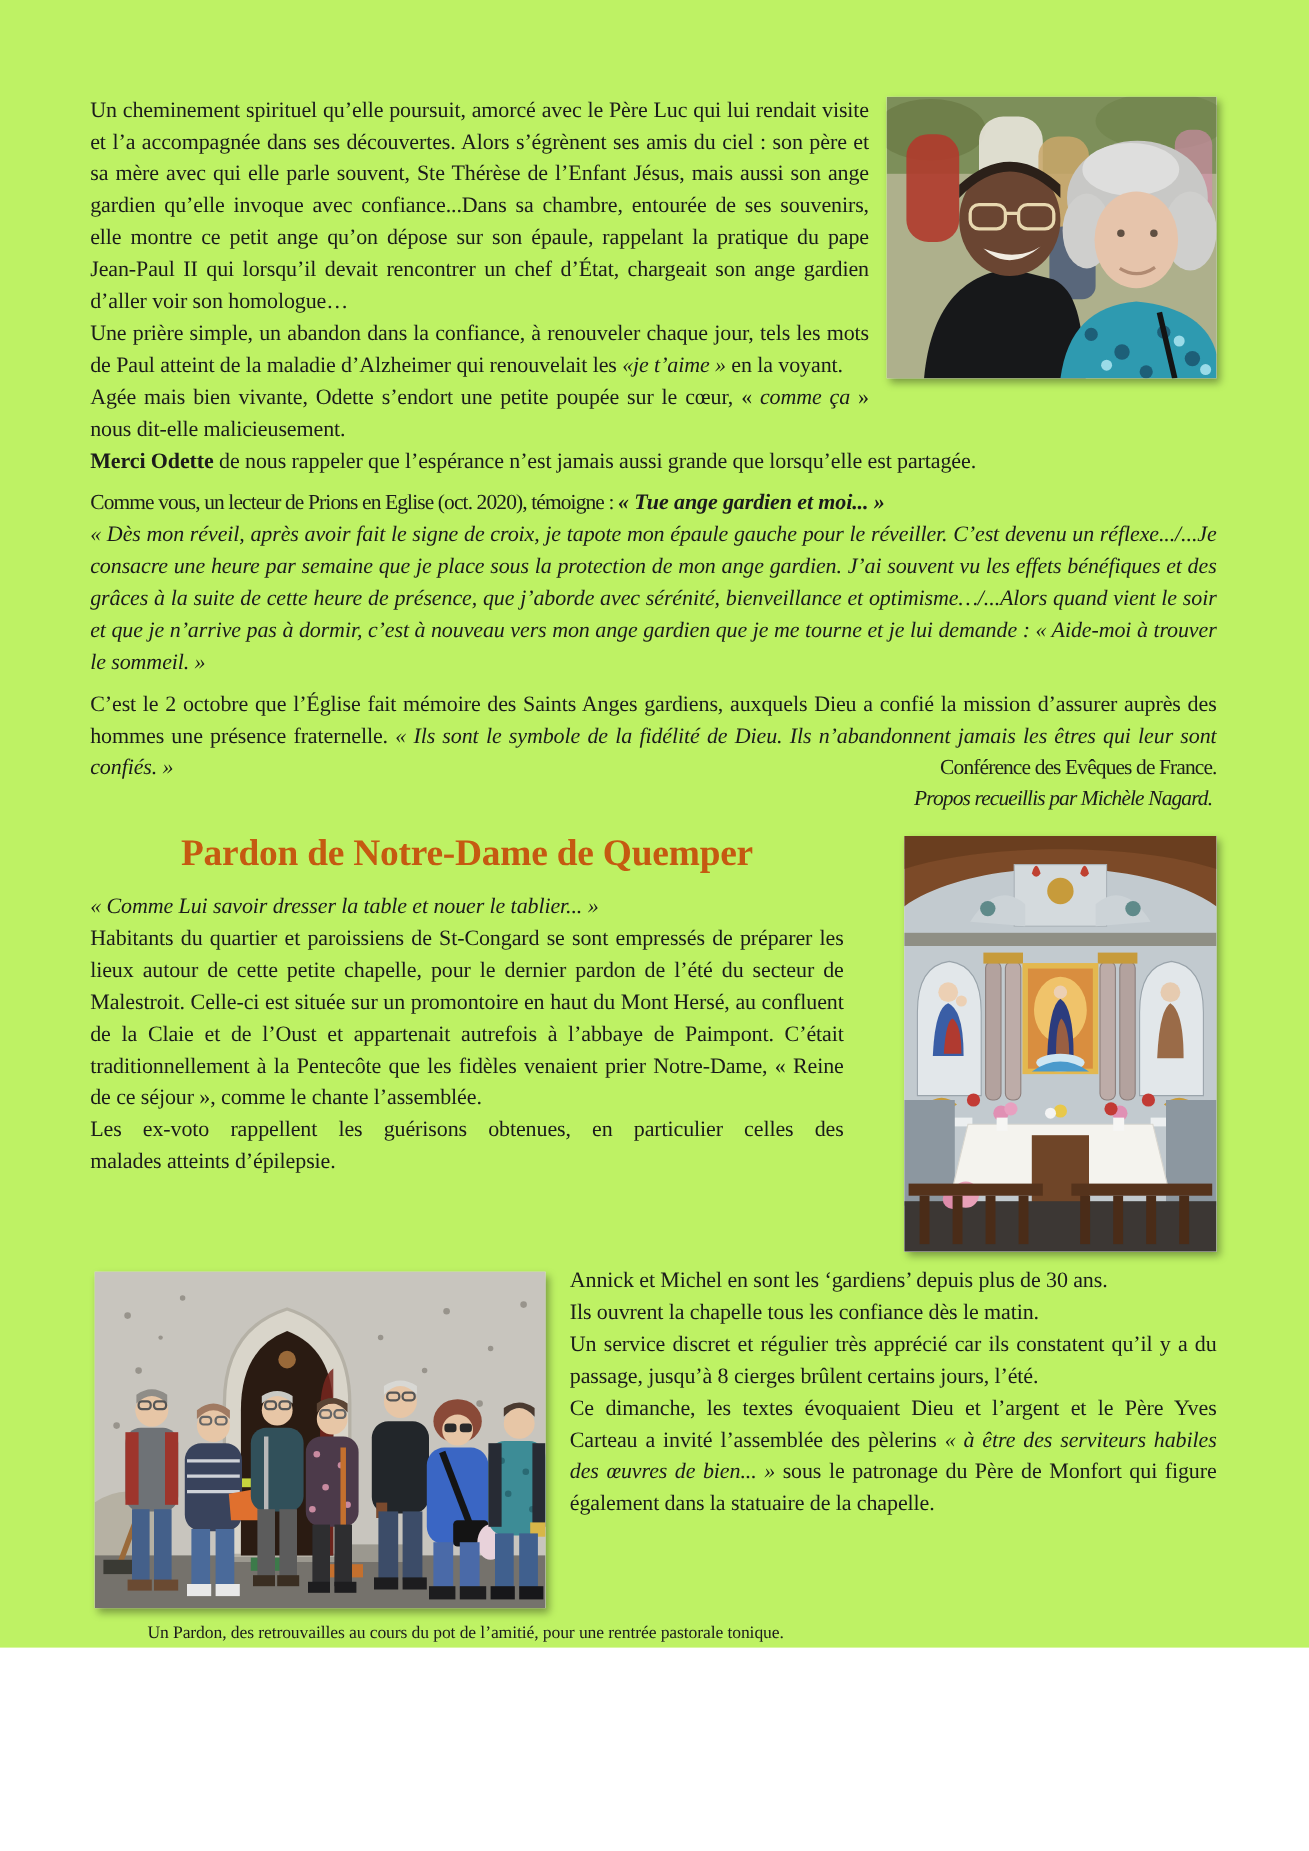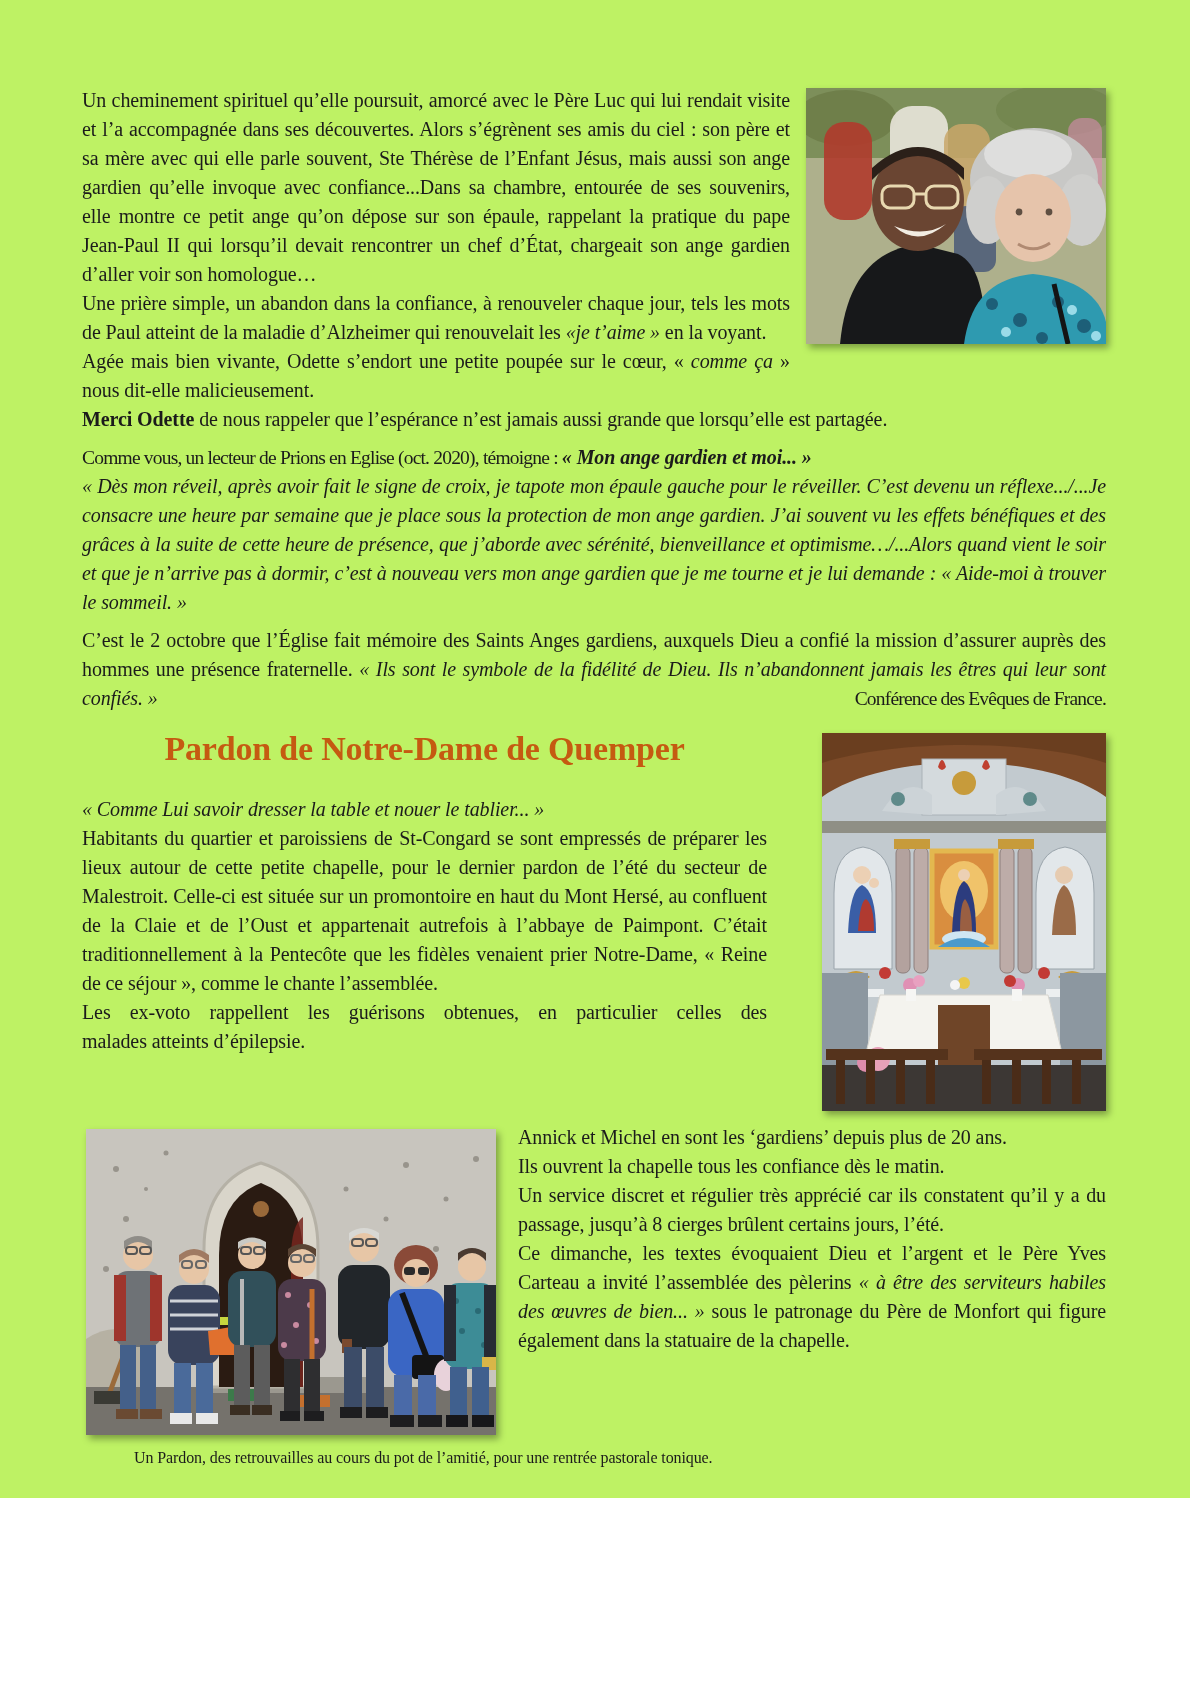"« Mon ange gardien et" span.bi { text: Mon -> Tue }
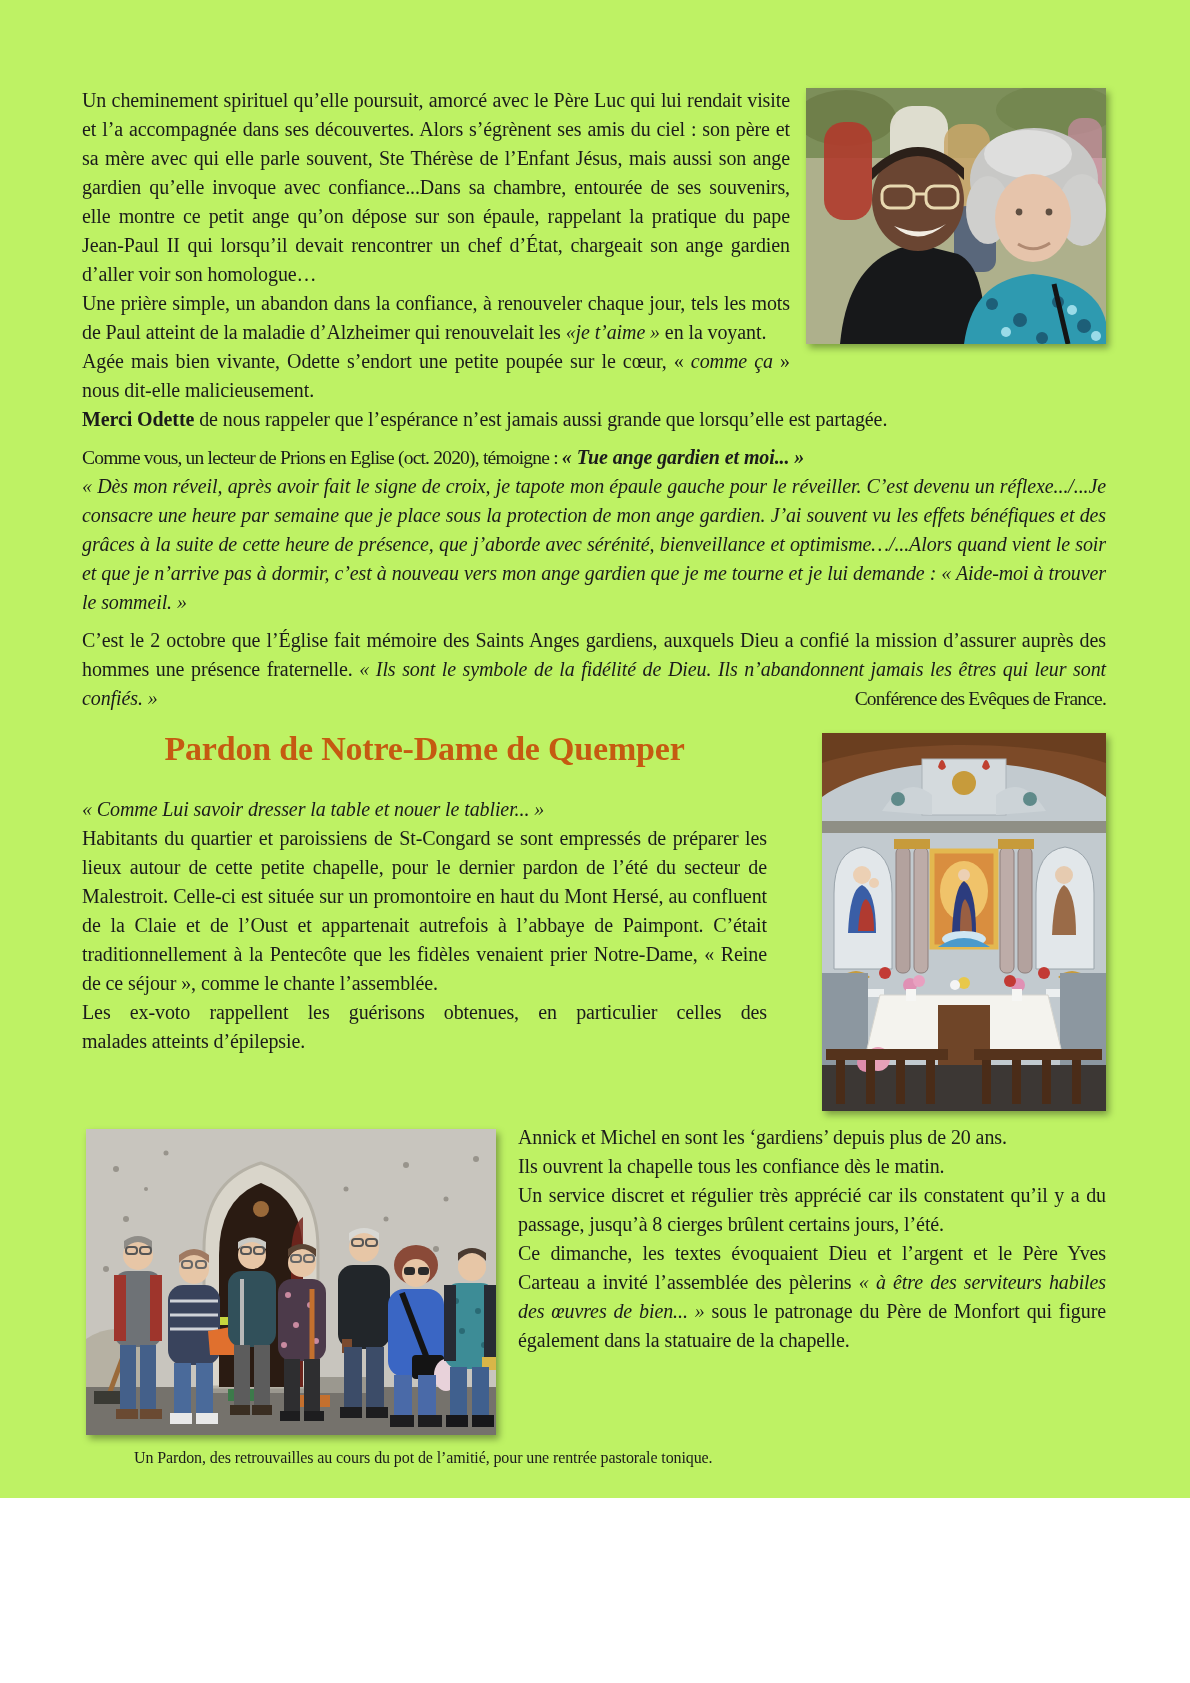"Propos recueillis par Michèle Nagard." div.attr-line { html: none -> <div>Propos recueillis par Michèle Nagard.</div> }
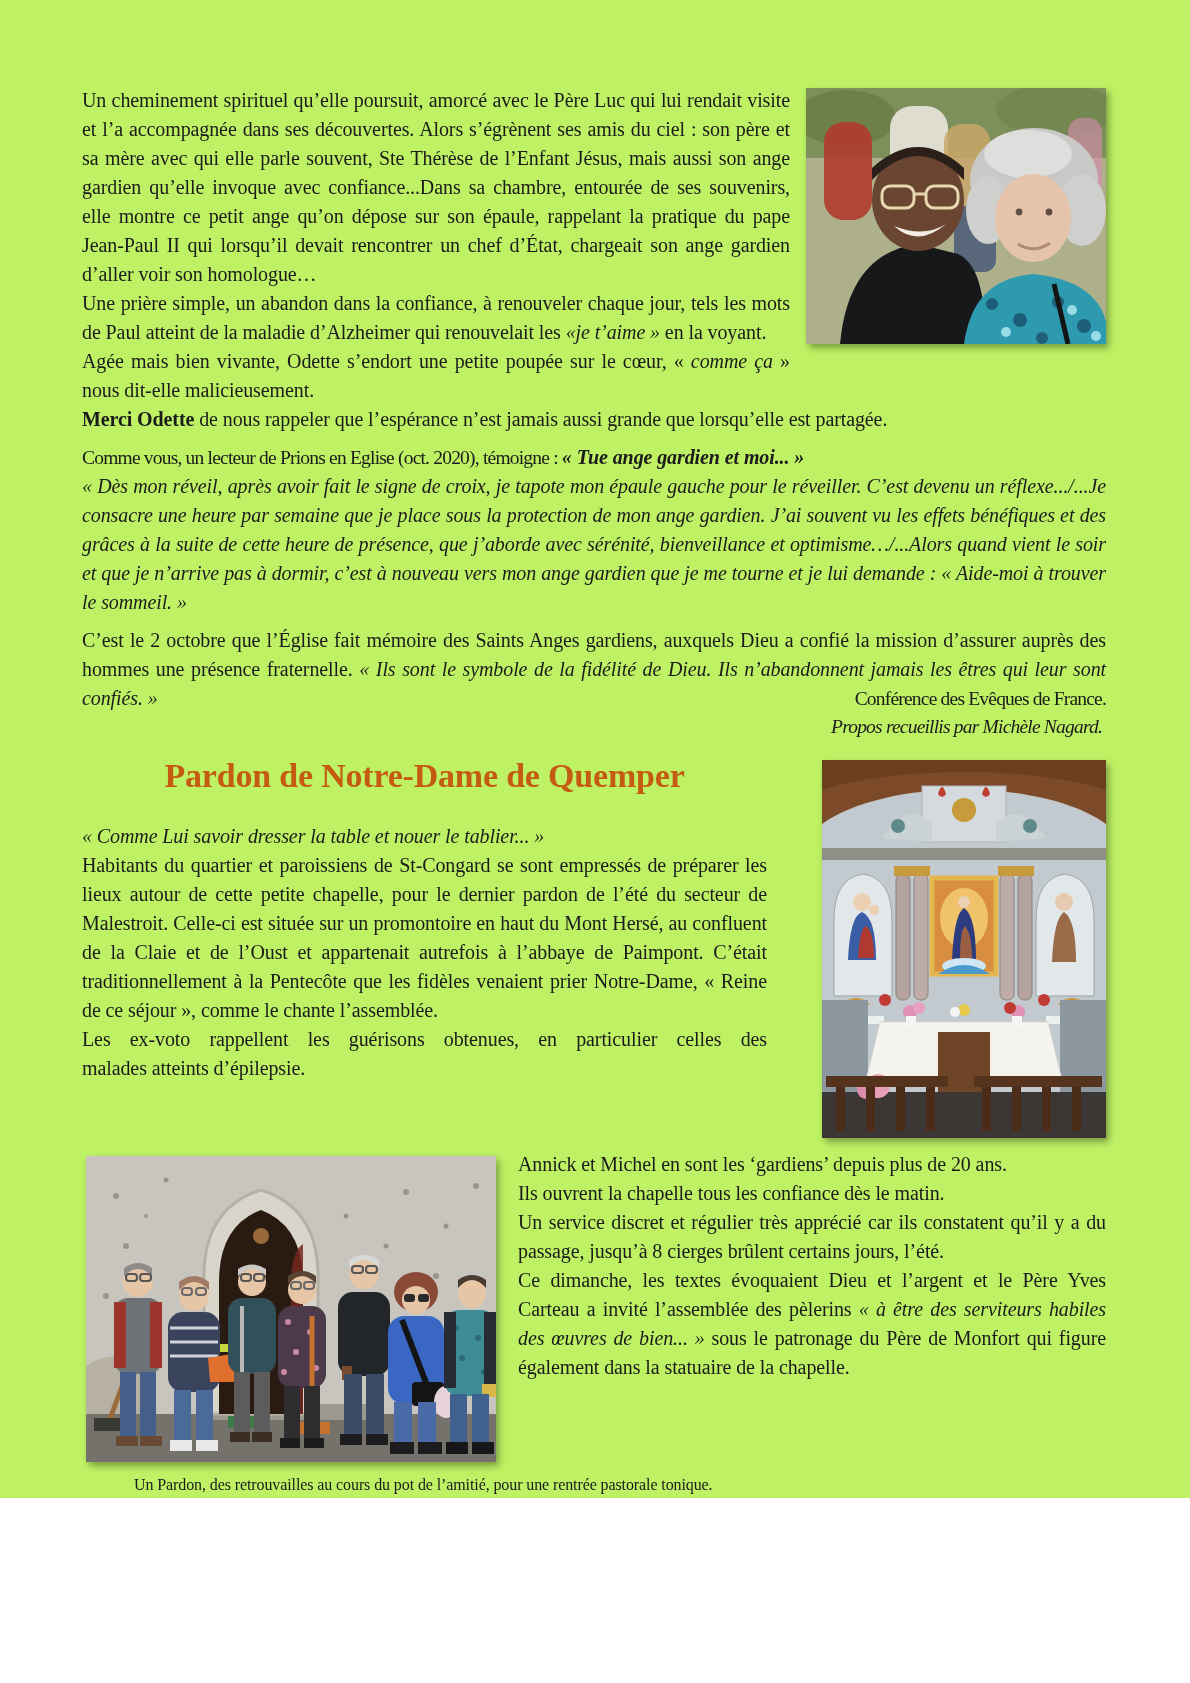"Pardon de Notre-Dame de Quemper" .heading { margin: 16px 0 26px 0 -> 16px 0 14px 0 }
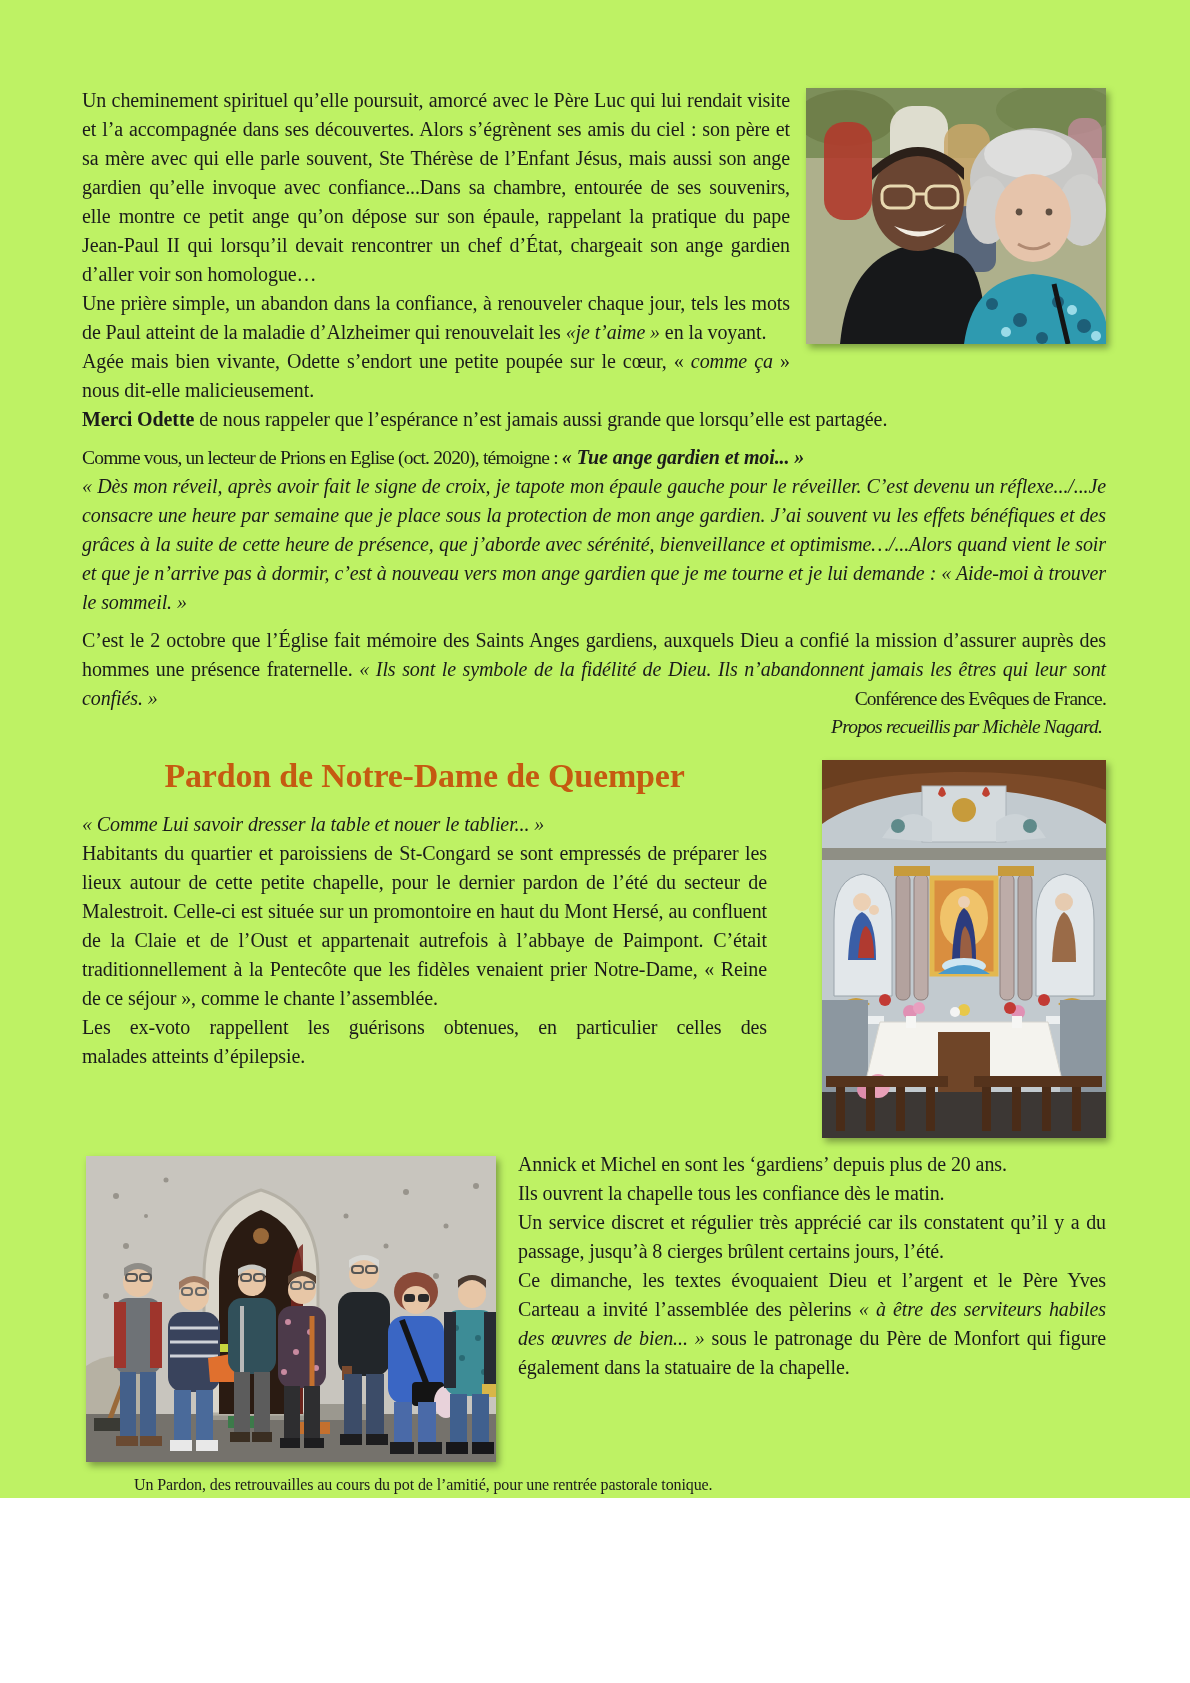"Annick et Michel en sont" span { text: 20 -> 30 }
